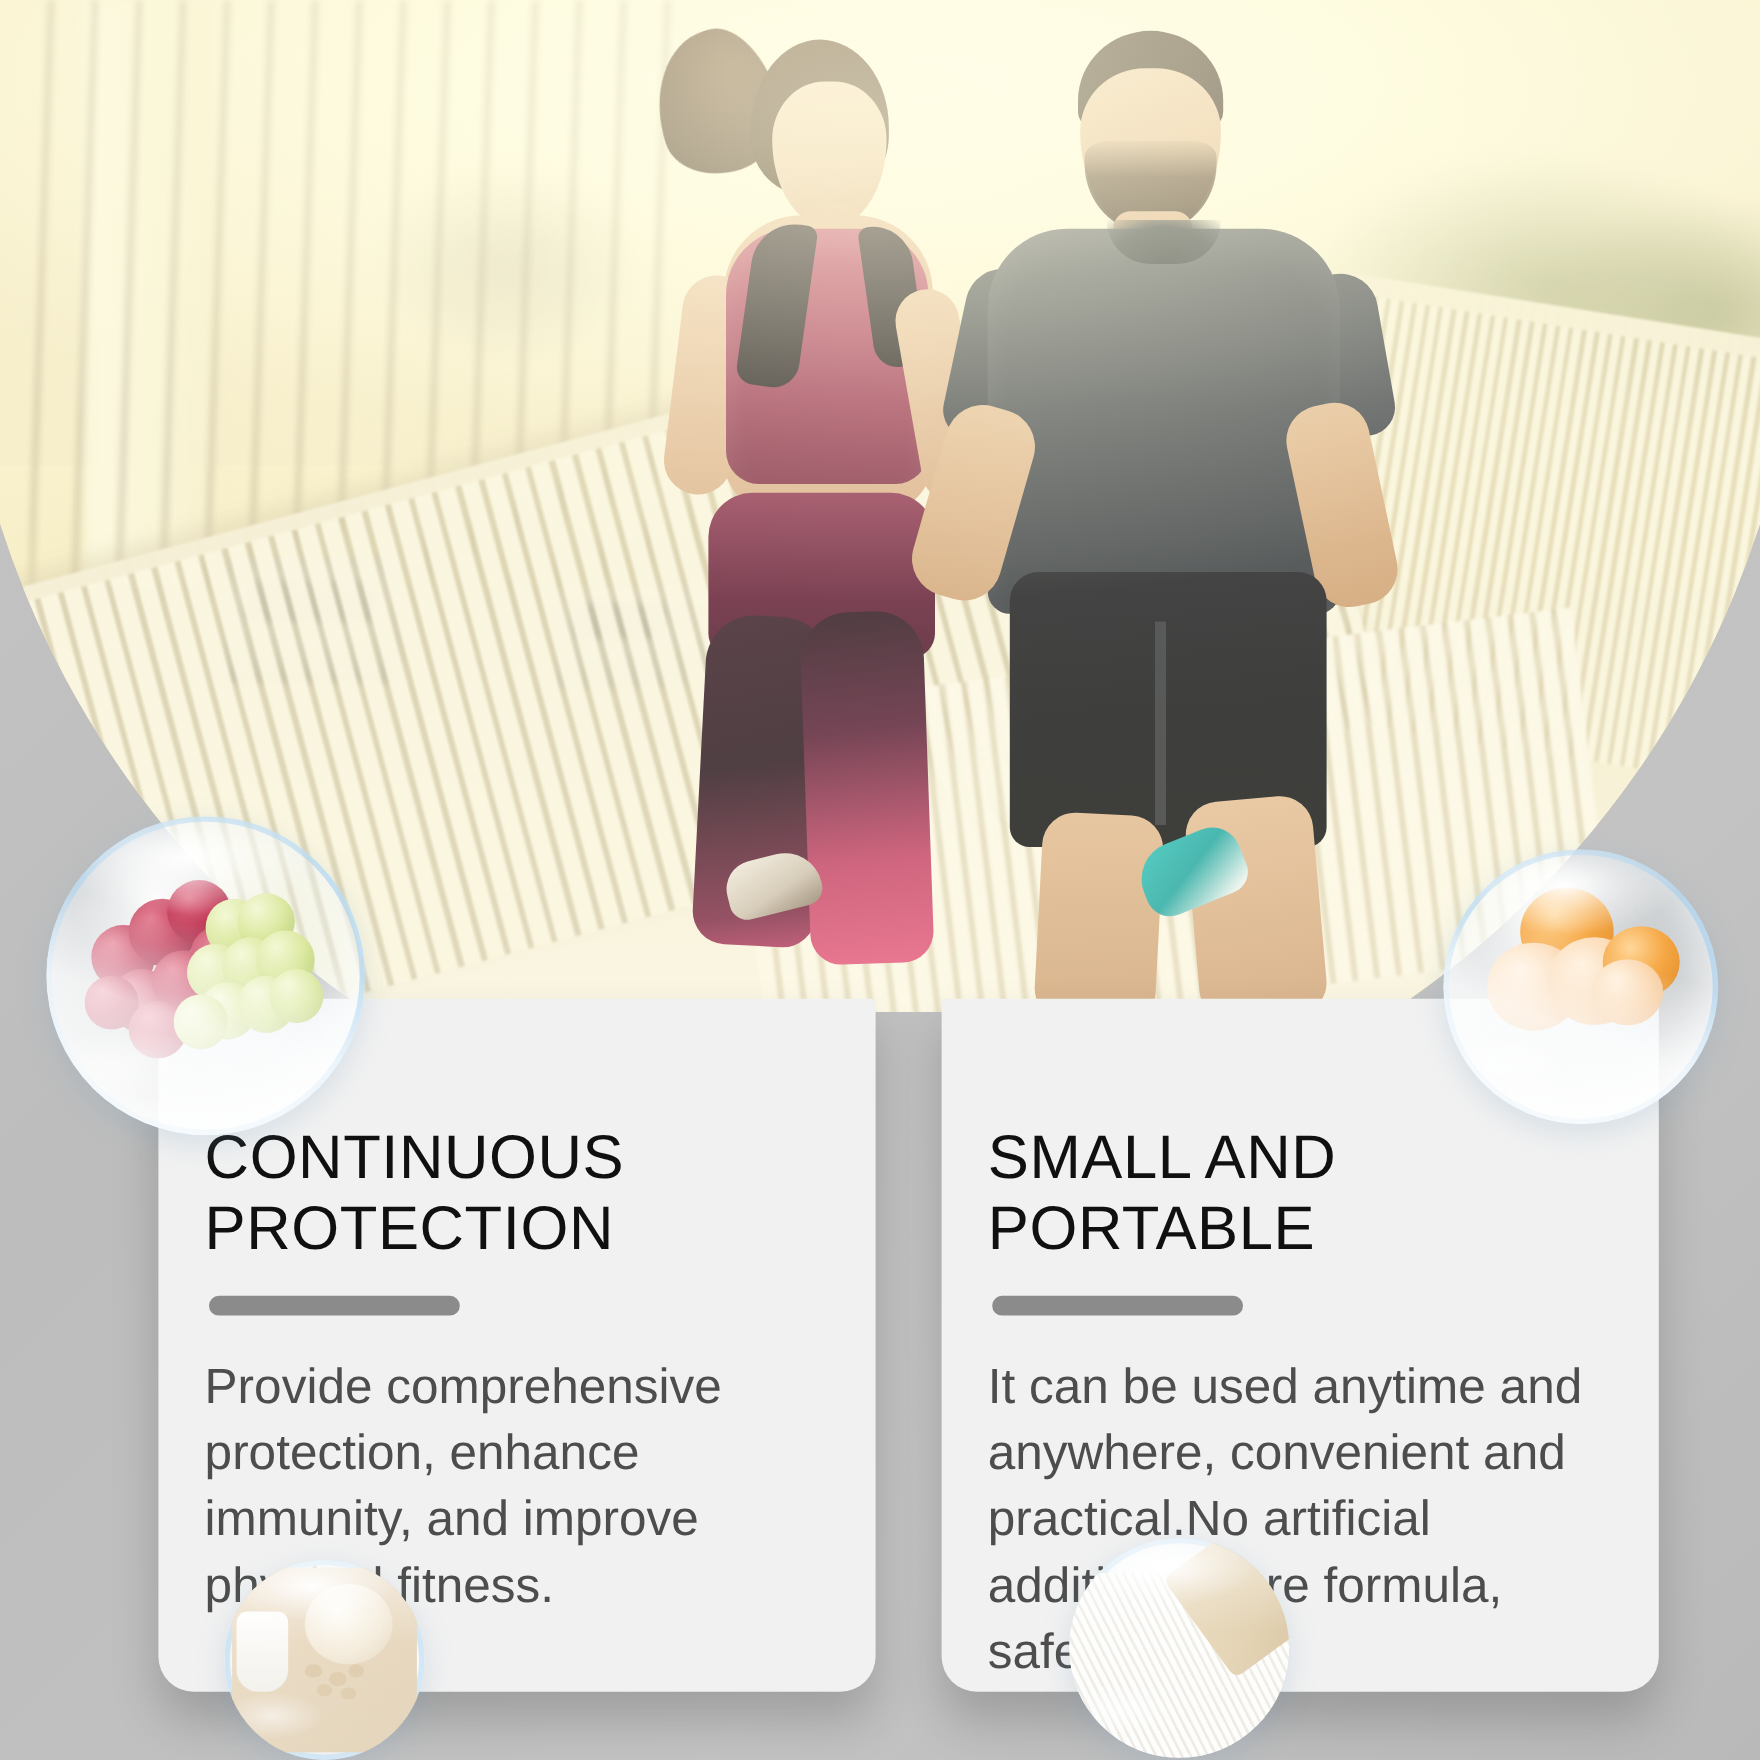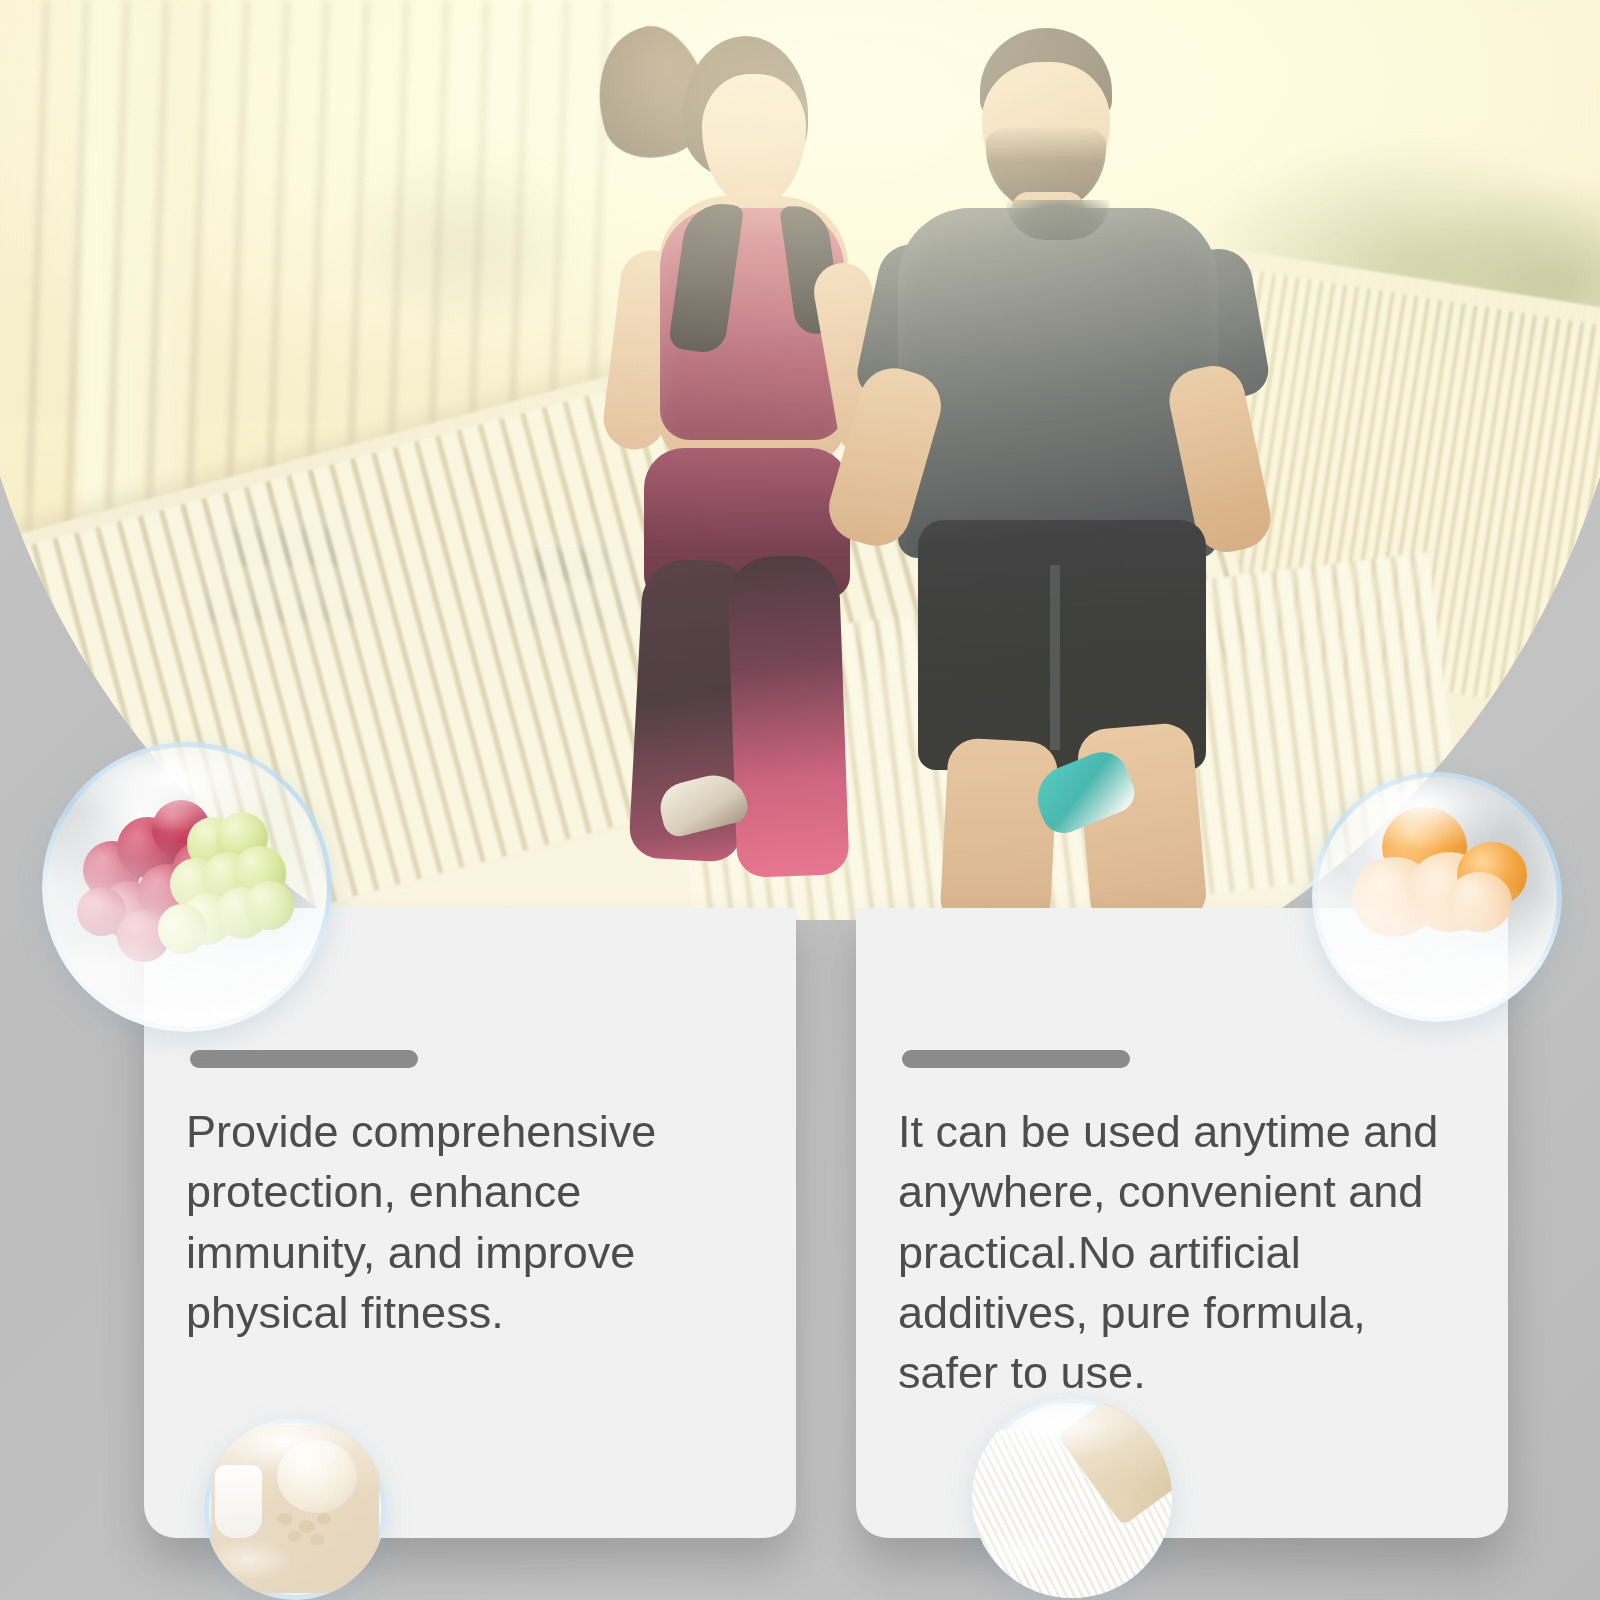"CONTINUOUS" h2.card-title { html: none -> <h2>CONTINUOUS PROTECTION</h2> }
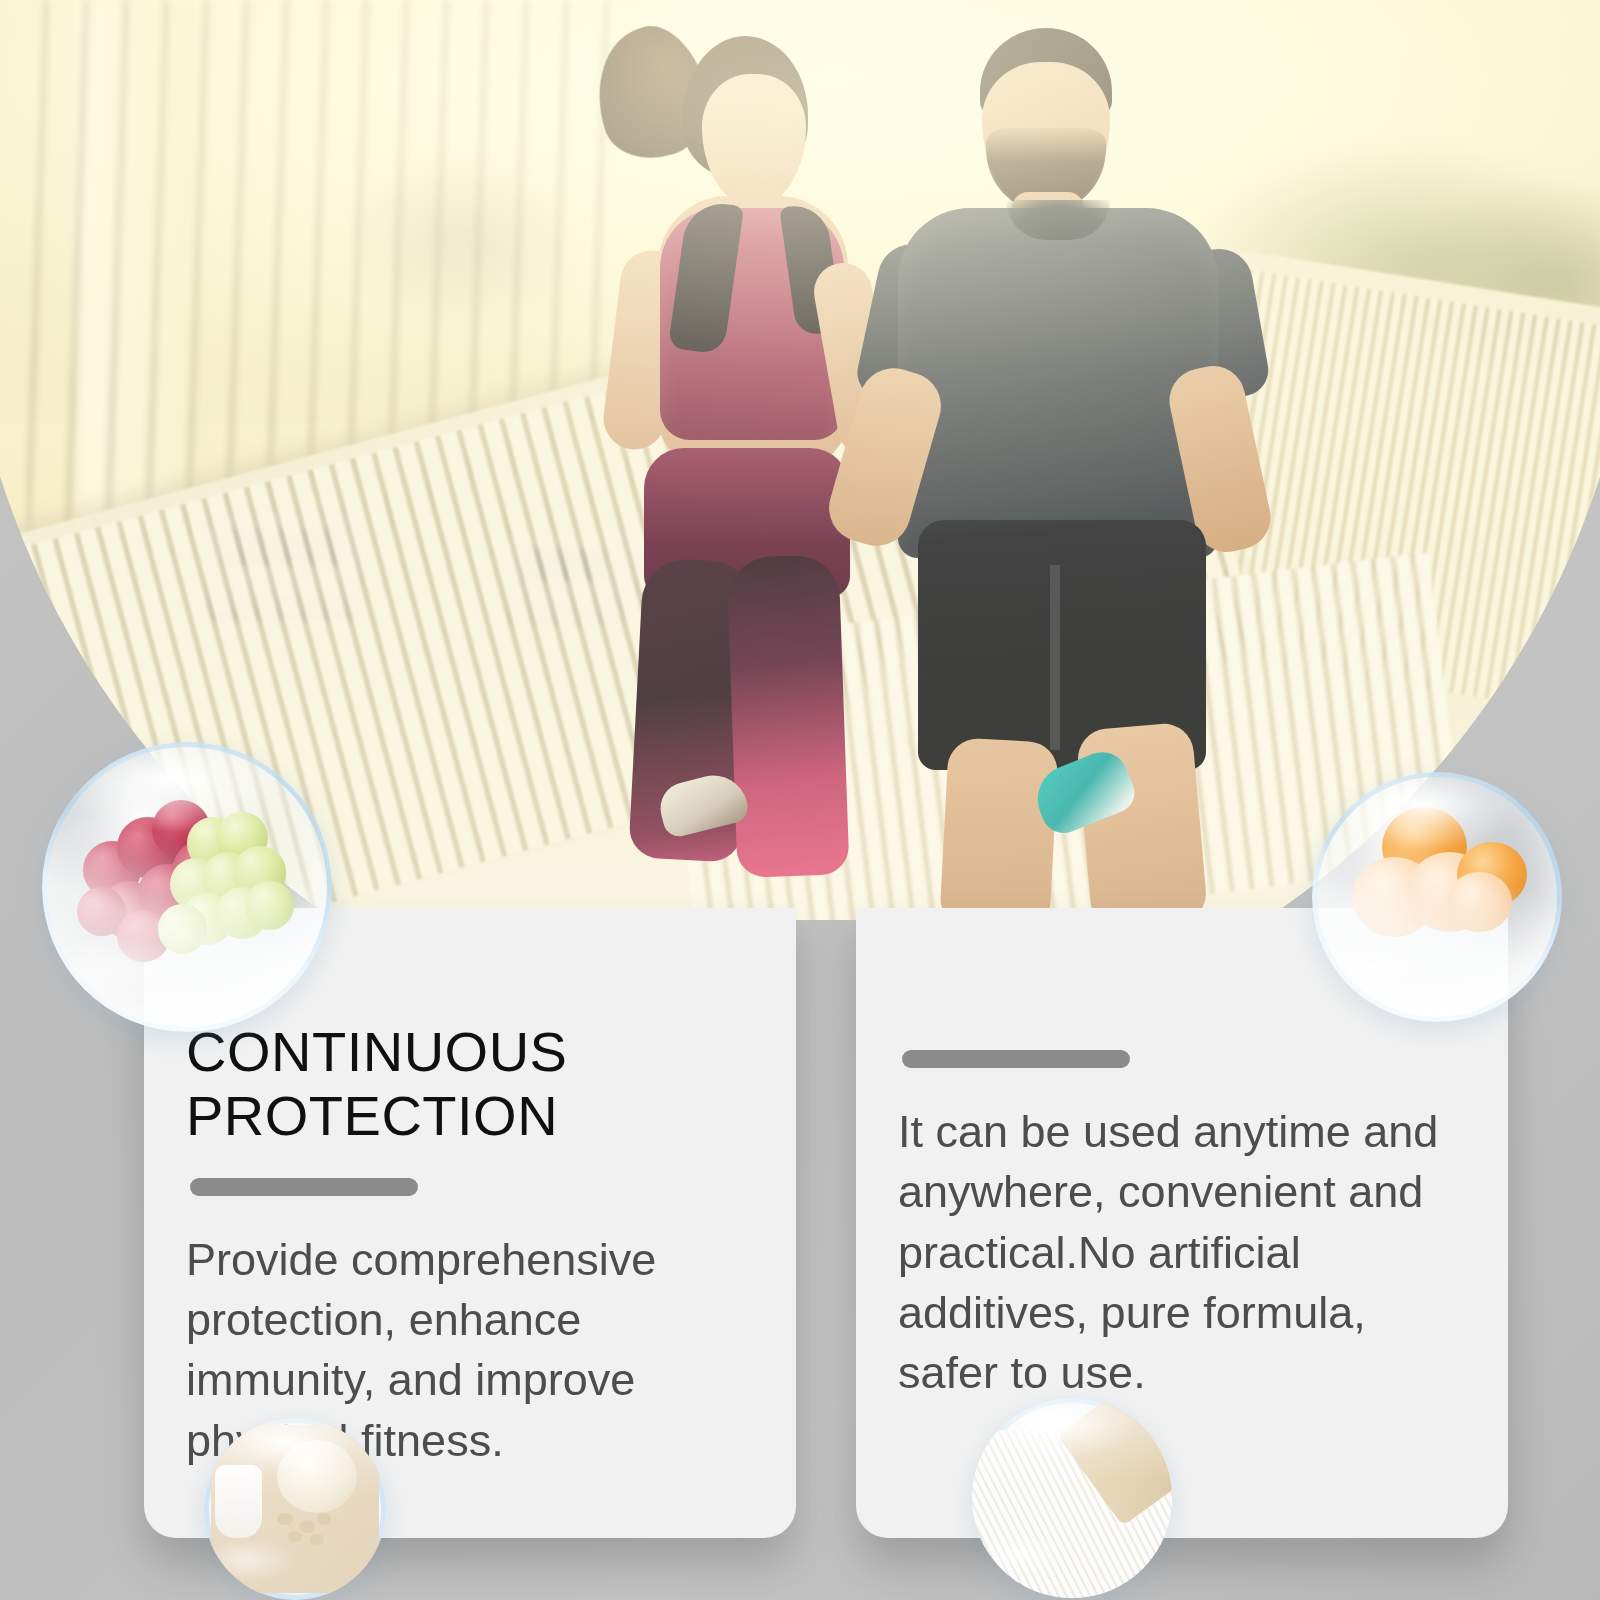"SMALL AND" h2.card-title { html: none -> <h2>SMALL AND PORTABLE</h2> }
